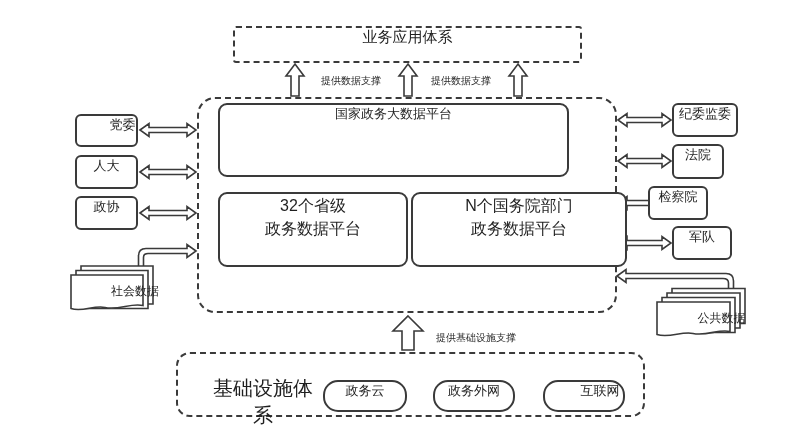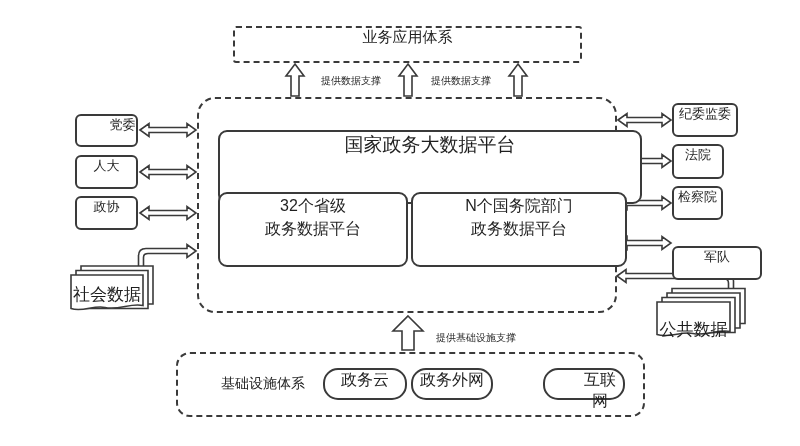"国家政务大数据平台" div.abs { font-size: 19px -> 13px; top: 130px -> 103px; width: 424px -> 351px }
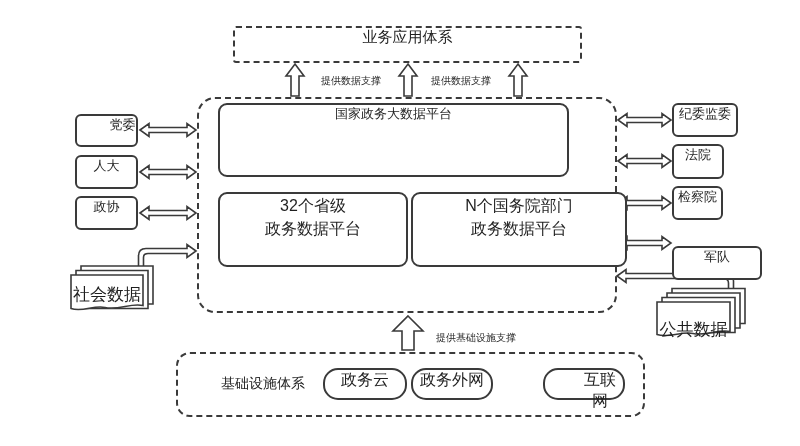"检察院" div.abs { left: 672px -> 648px; width: 51px -> 60px }
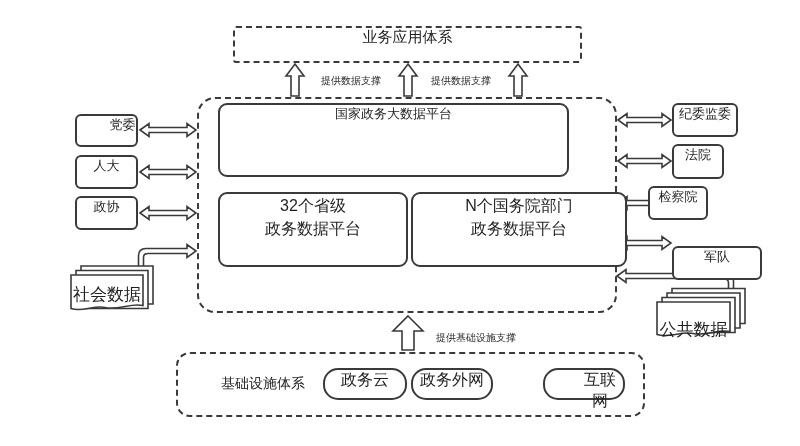"军队" div.abs { margin-top: 20px -> none; width: 90px -> 60px }
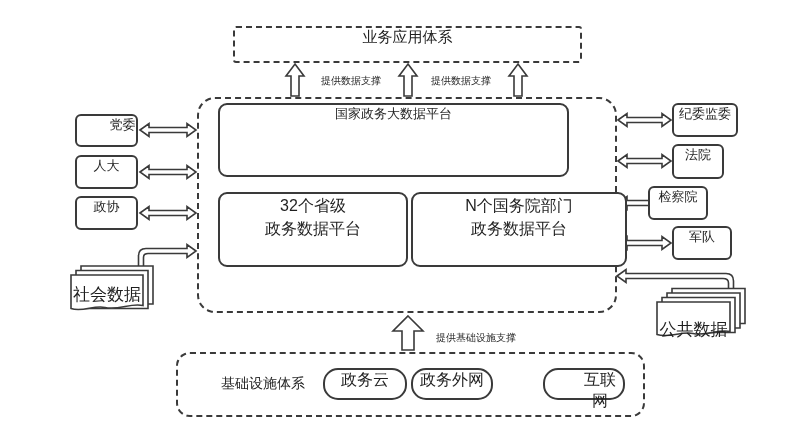"社会数据" .stack-label { font-size: 17px -> 12px; margin-left: none -> 28px }
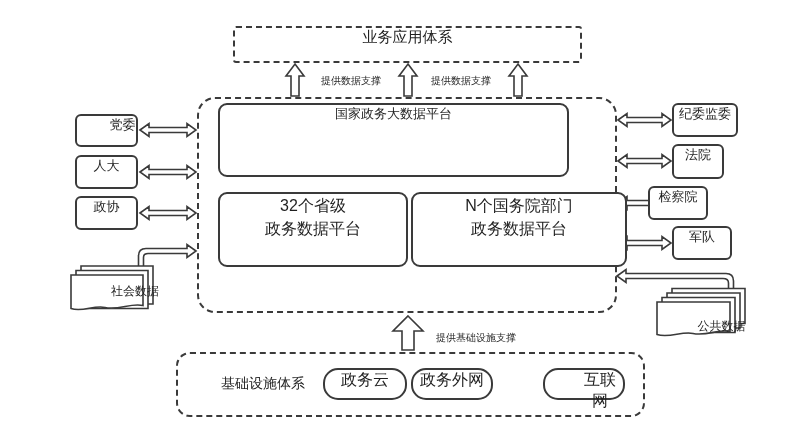"公共数据" div.abs { top: 318px -> 310px }
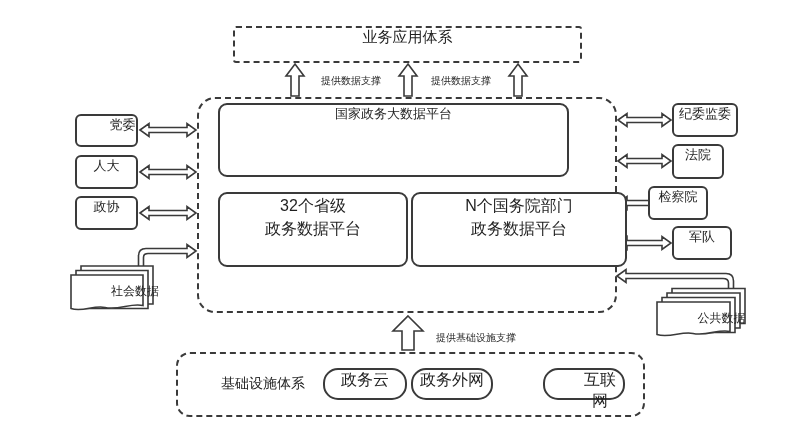"基础设施体系" div.abs { font-size: 14px -> 20px }
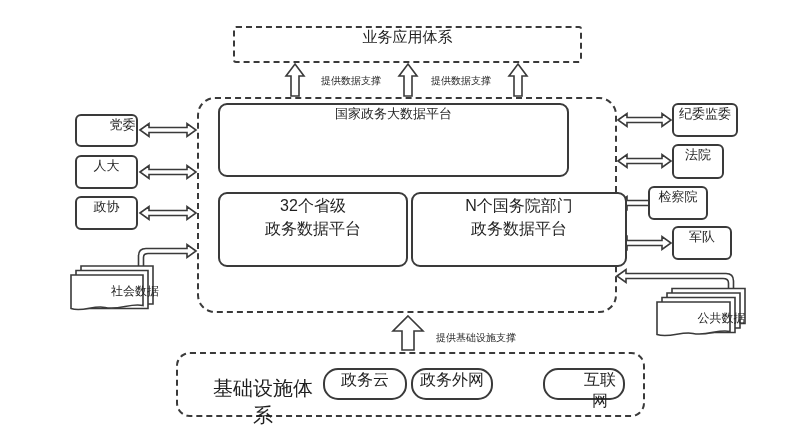"政务云" .infra-box { font-size: 16px -> 13px; margin-top: none -> 12px }
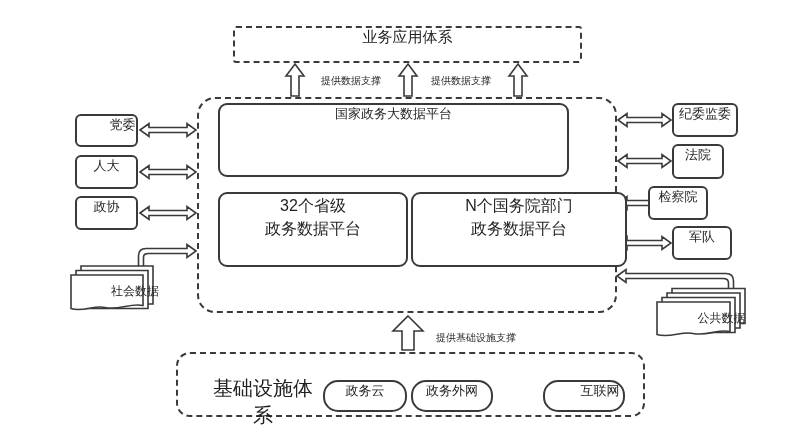"政务外网" div.abs { left: 411px -> 433px }
